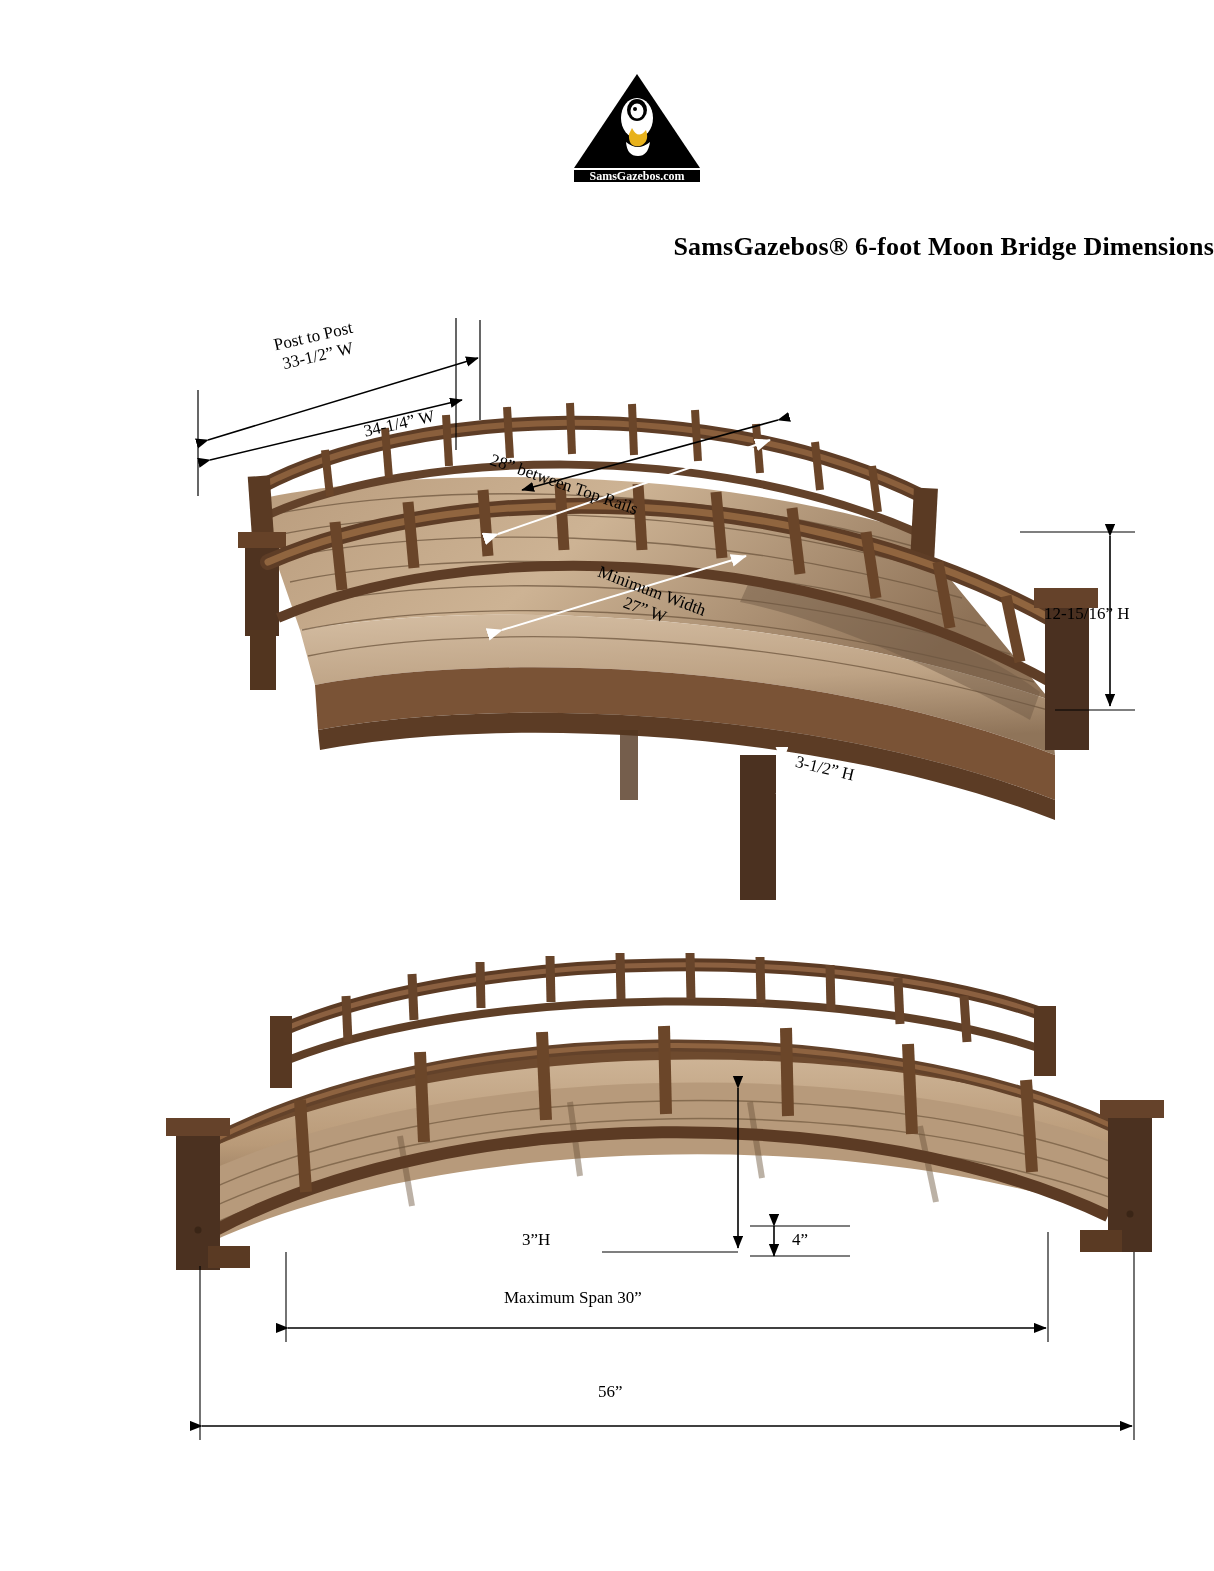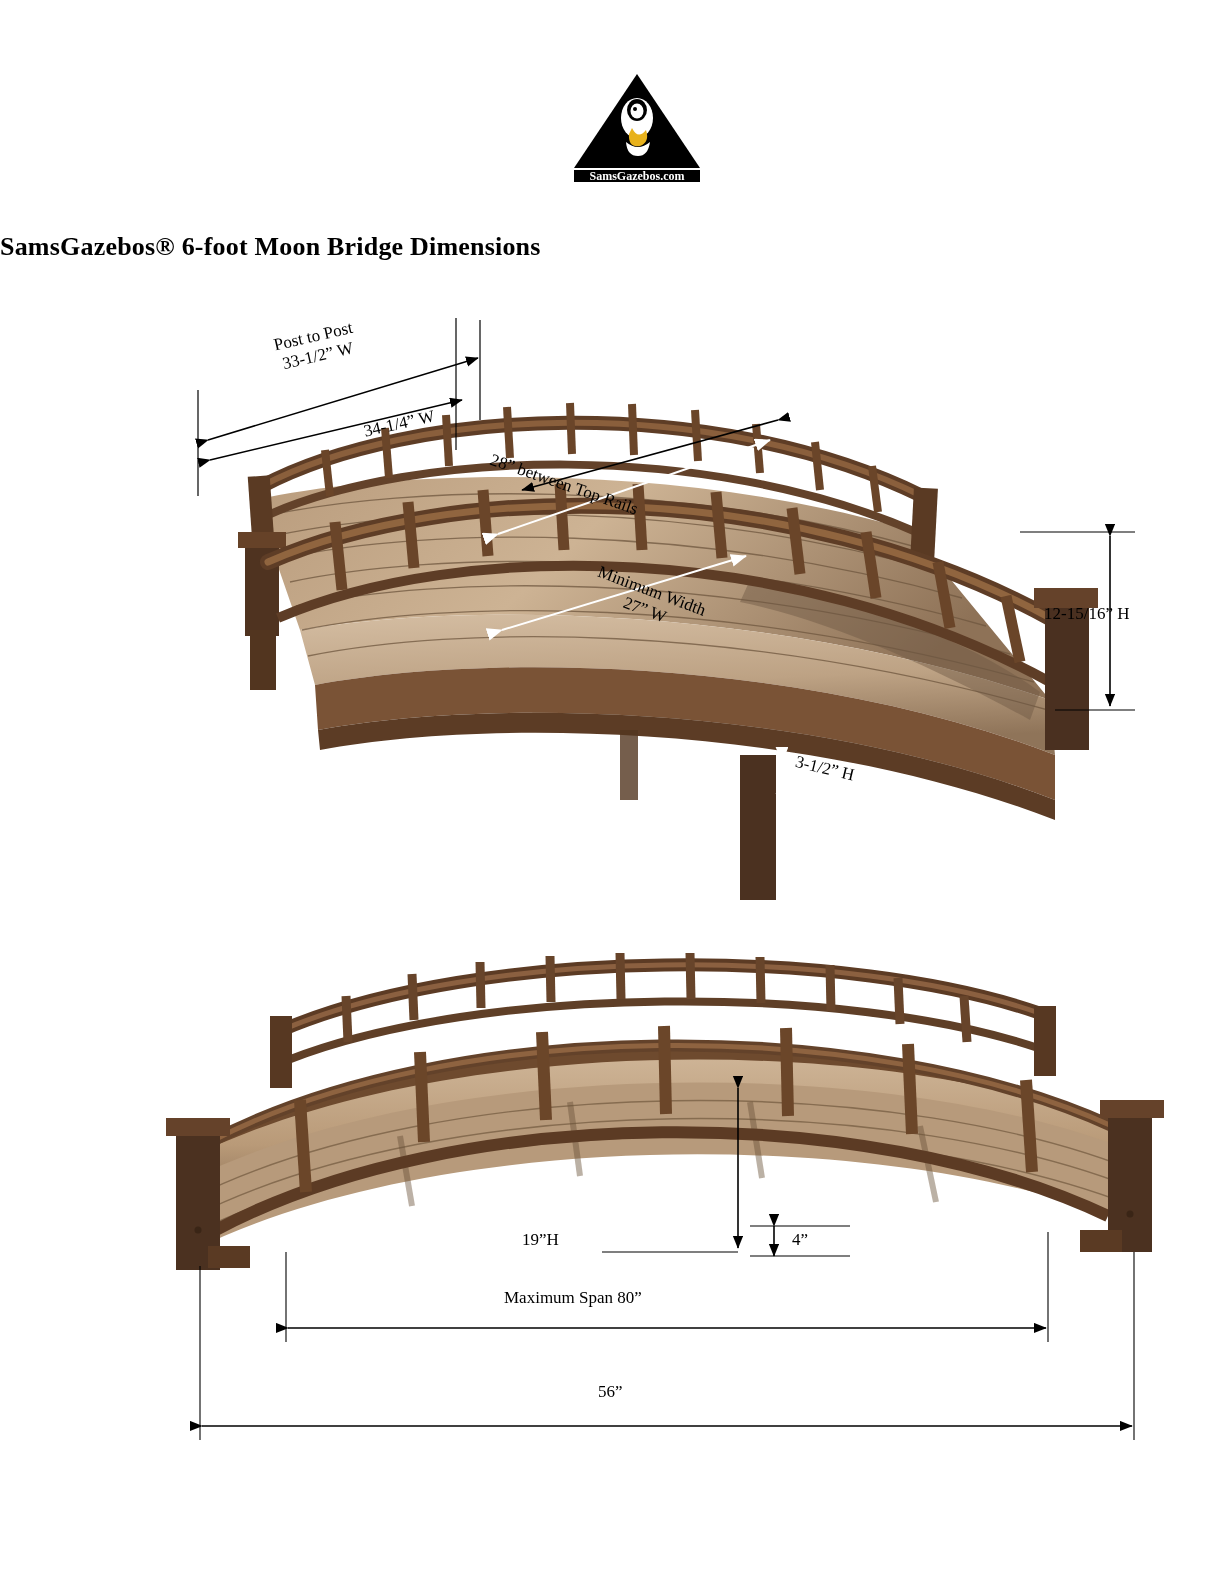"SamsGazebos® 6-foot Moon Bridge" #page-title { text-align: left -> right }
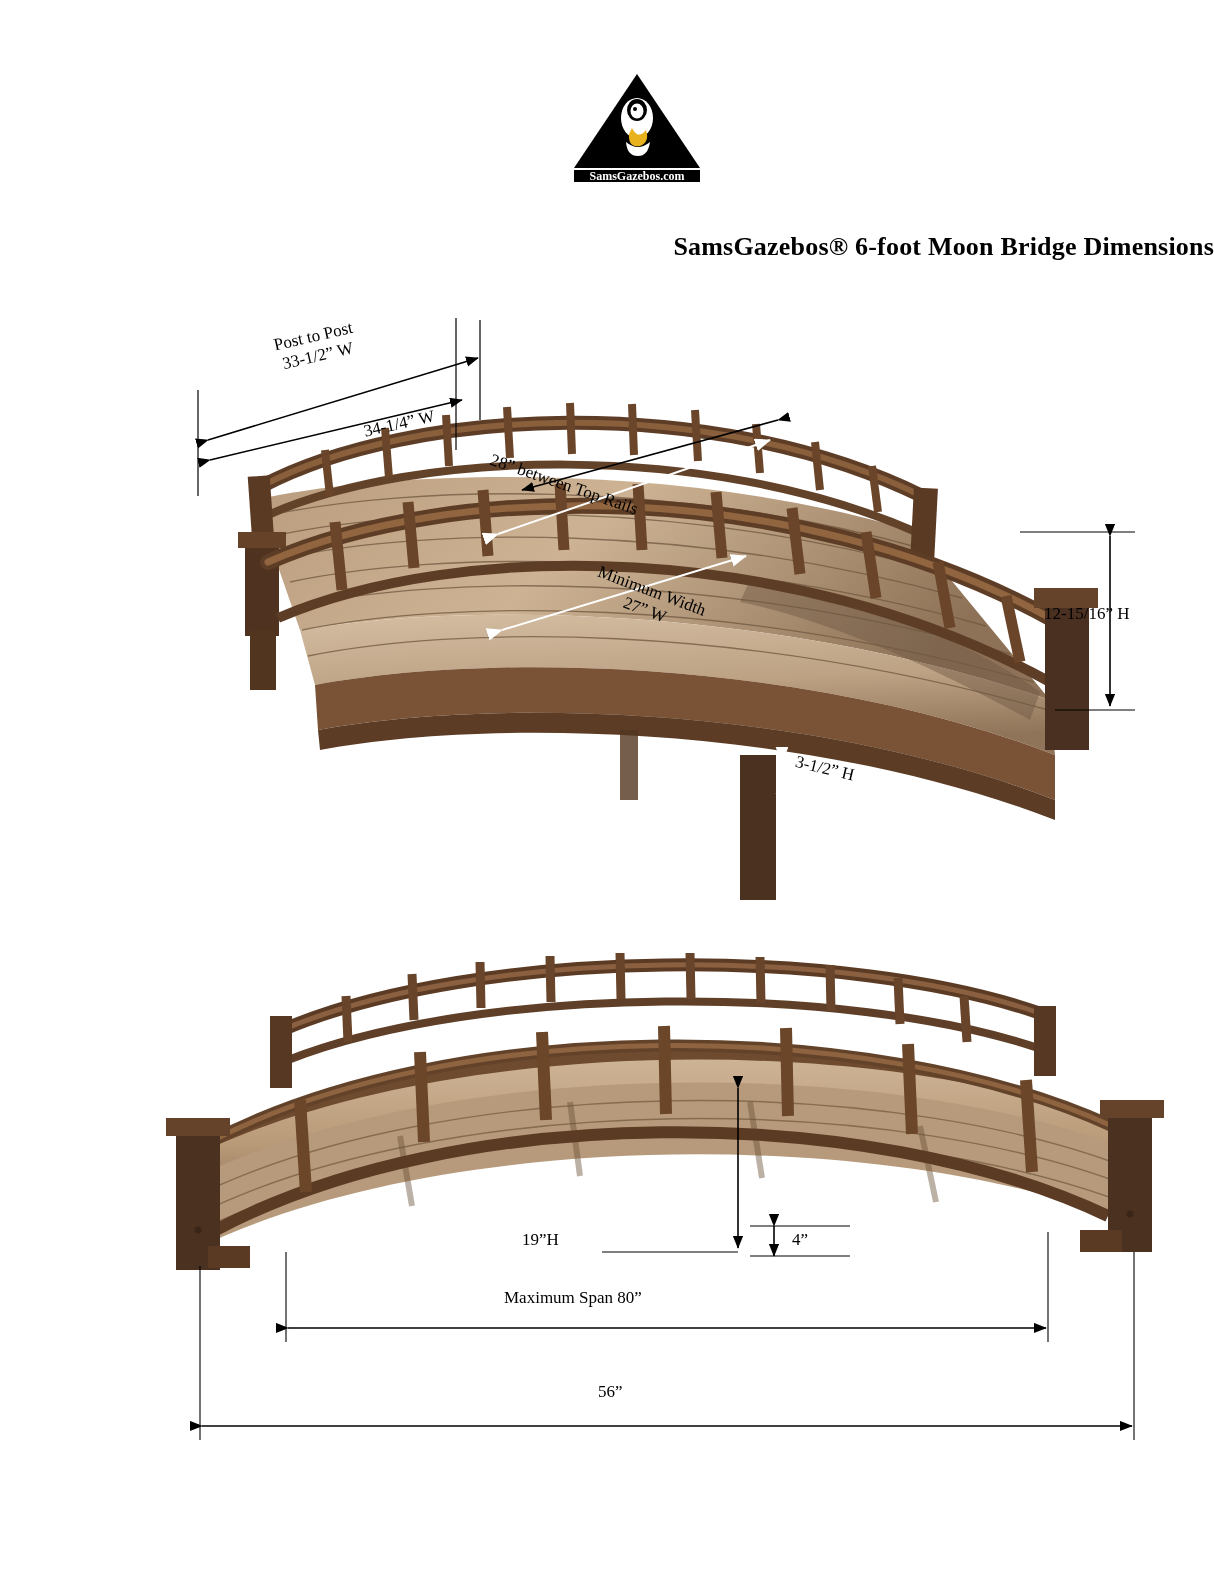"19”H" div.dimlabel { text: 19 -> 3 }
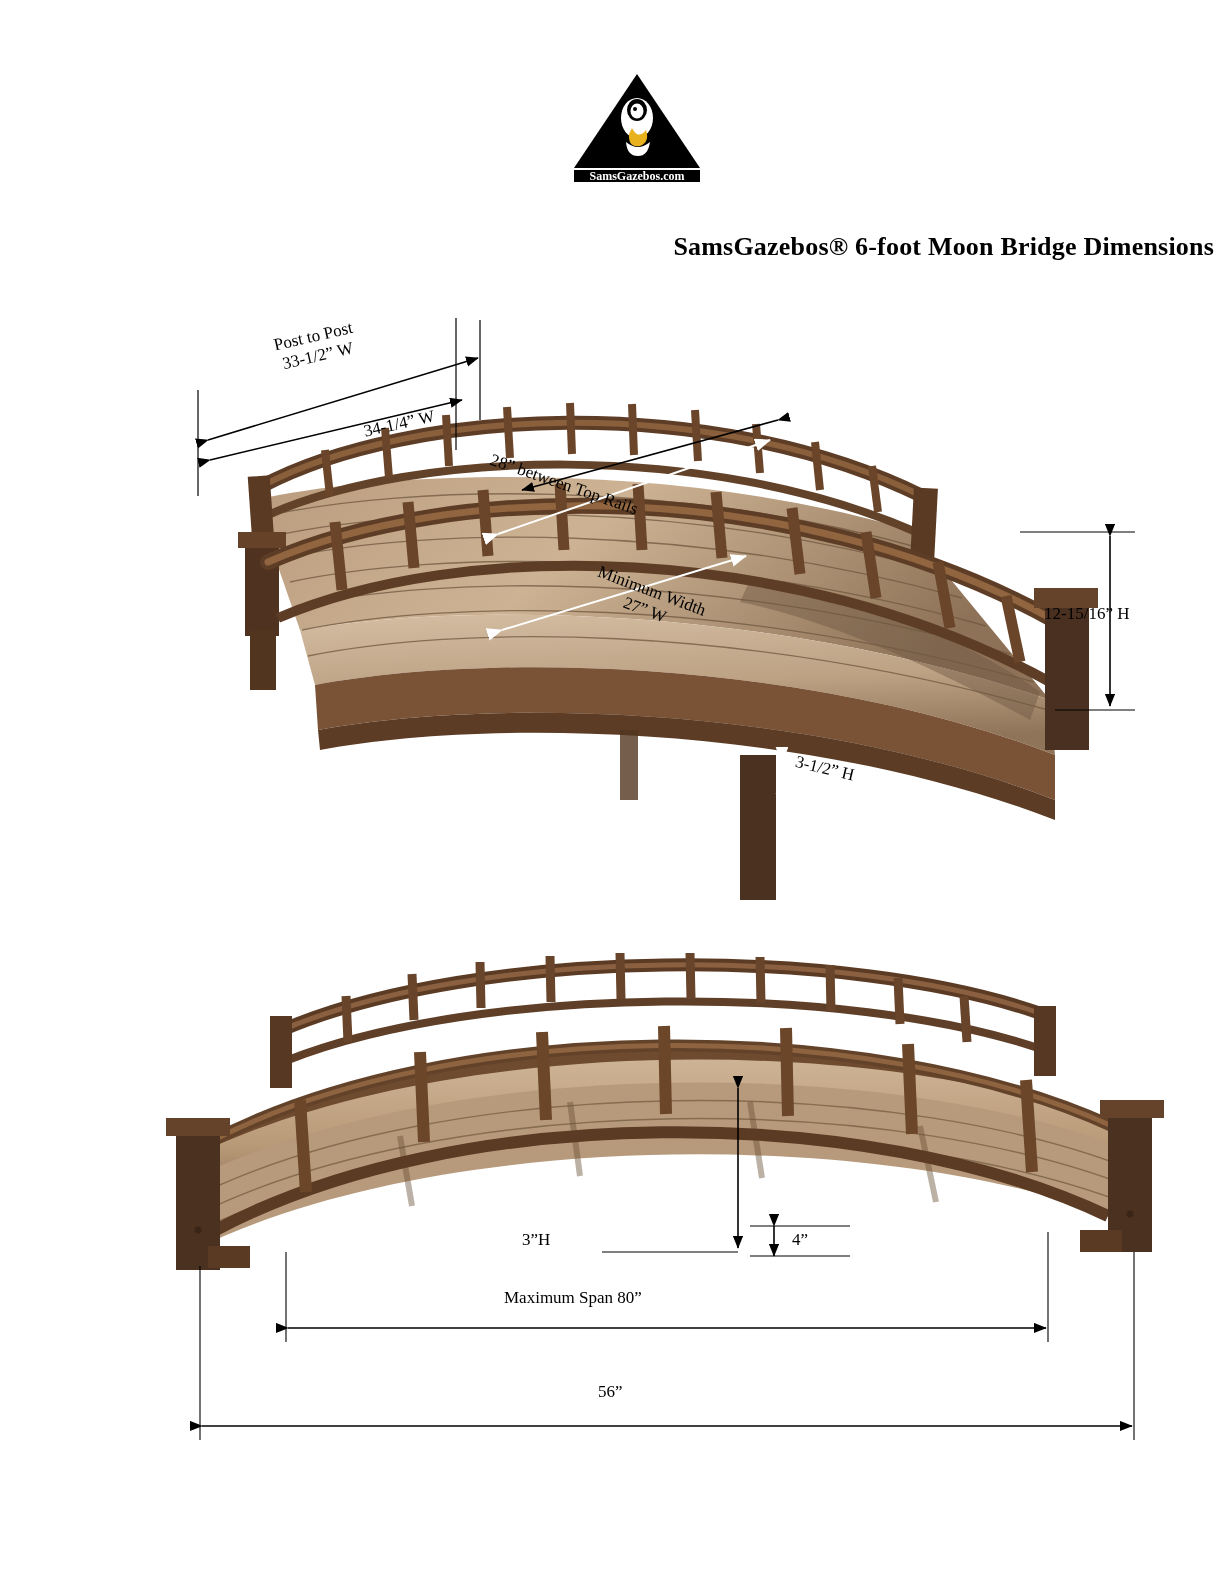"Maximum Span 80”" div.dimlabel { text: 80 -> 30 }
